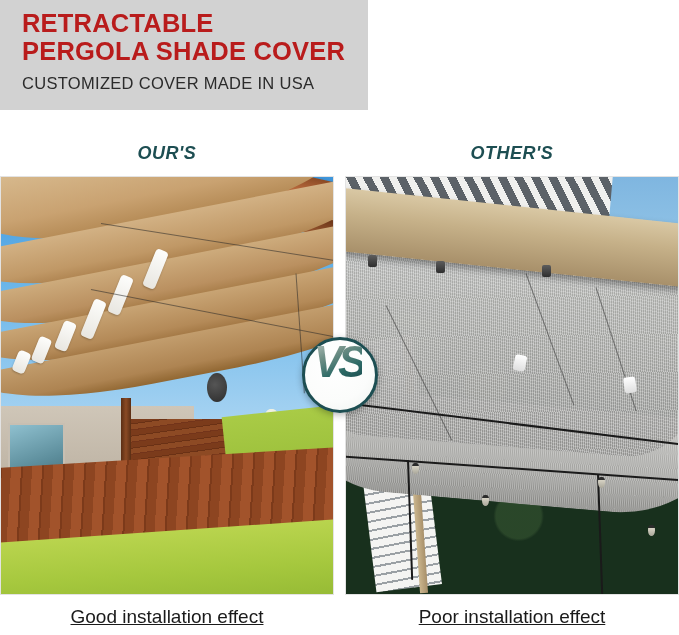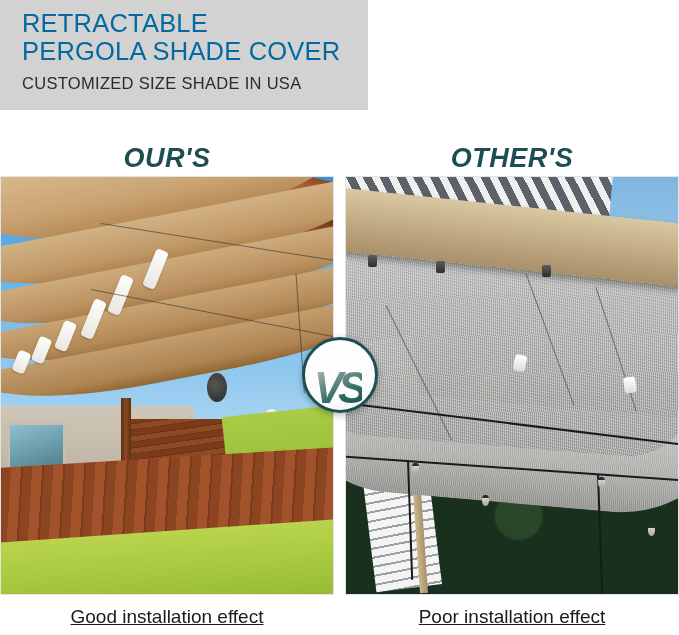"RETRACTABLE" .header-title { color: #0369a1 -> #b91c1c; font-weight: normal -> bold }
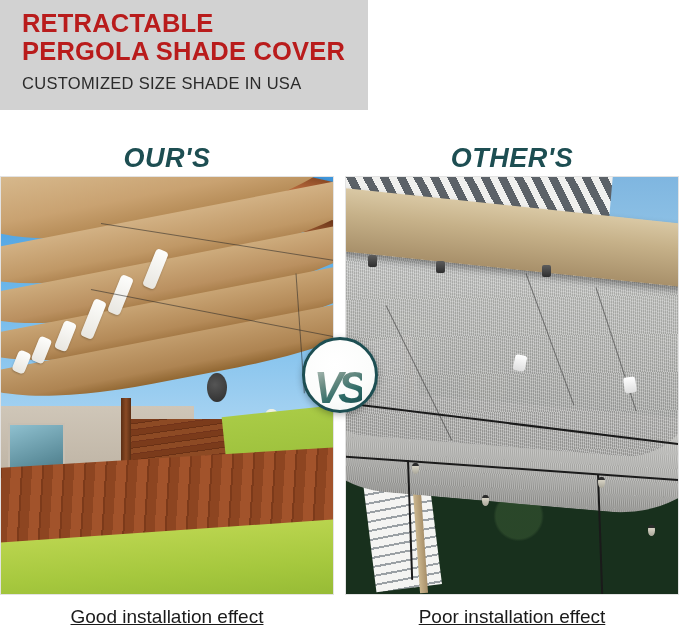"CUSTOMIZED SIZE SHADE IN USA" div.header-subtitle { text: SIZE SHADE -> COVER MADE }
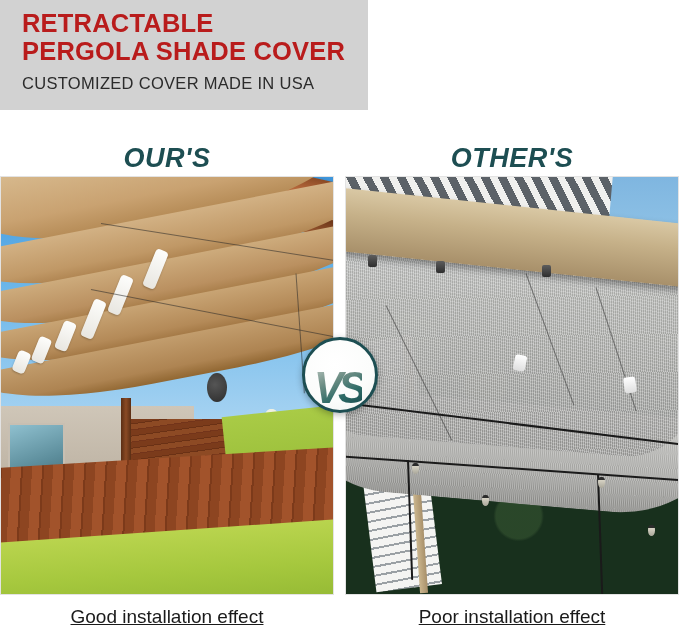"OUR'S" .compare-label { font-size: 27px -> 18px }
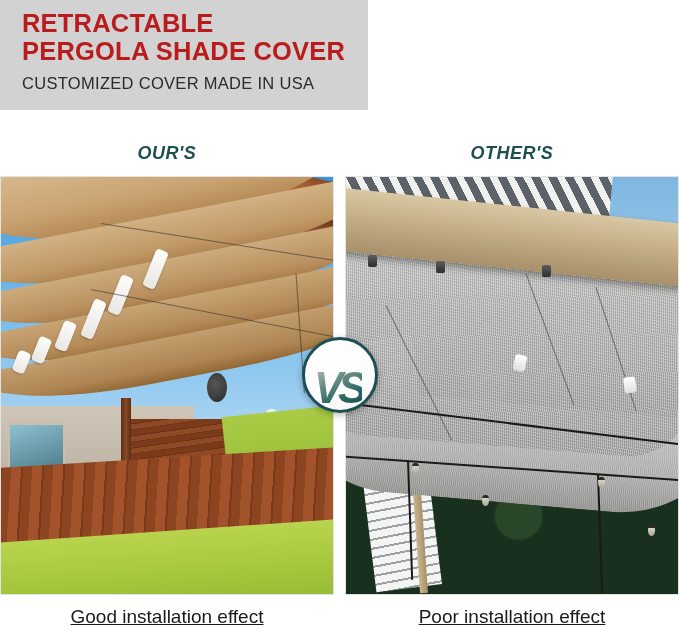"VS" .vs-badge { align-items: flex-end -> flex-start }
